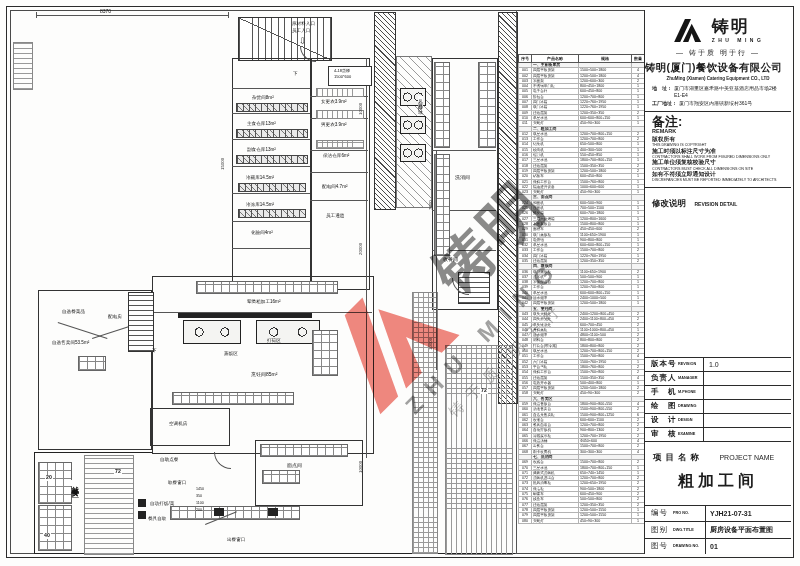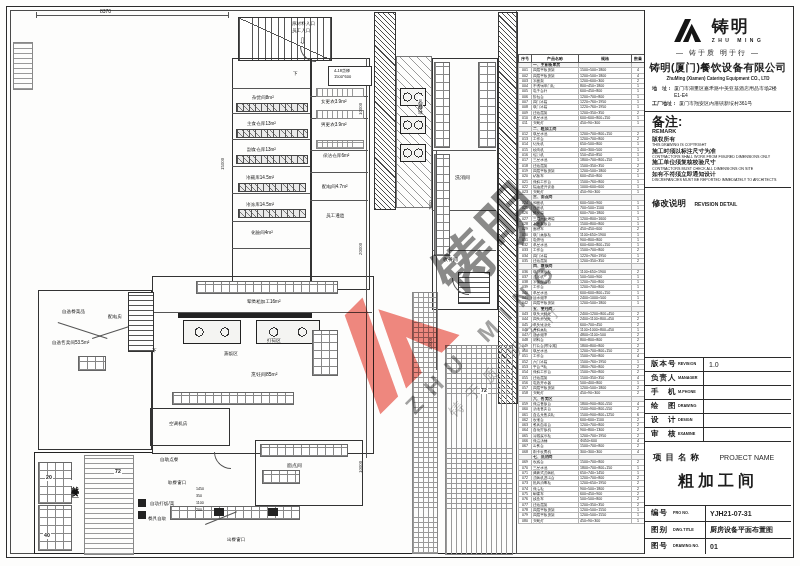"铸明(厦门)餐饮设备有限公司" .tb-company { text-align: center -> left }
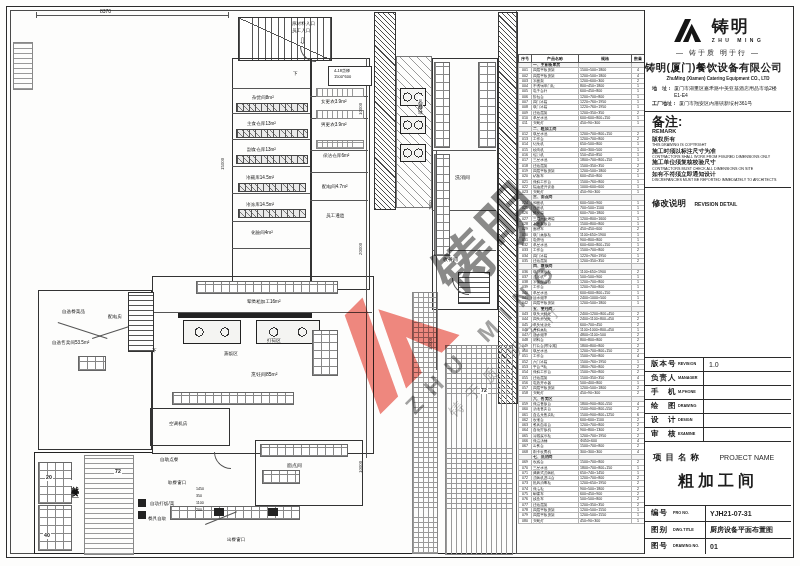"编号" .drow .zh { font-weight: bold -> normal }
